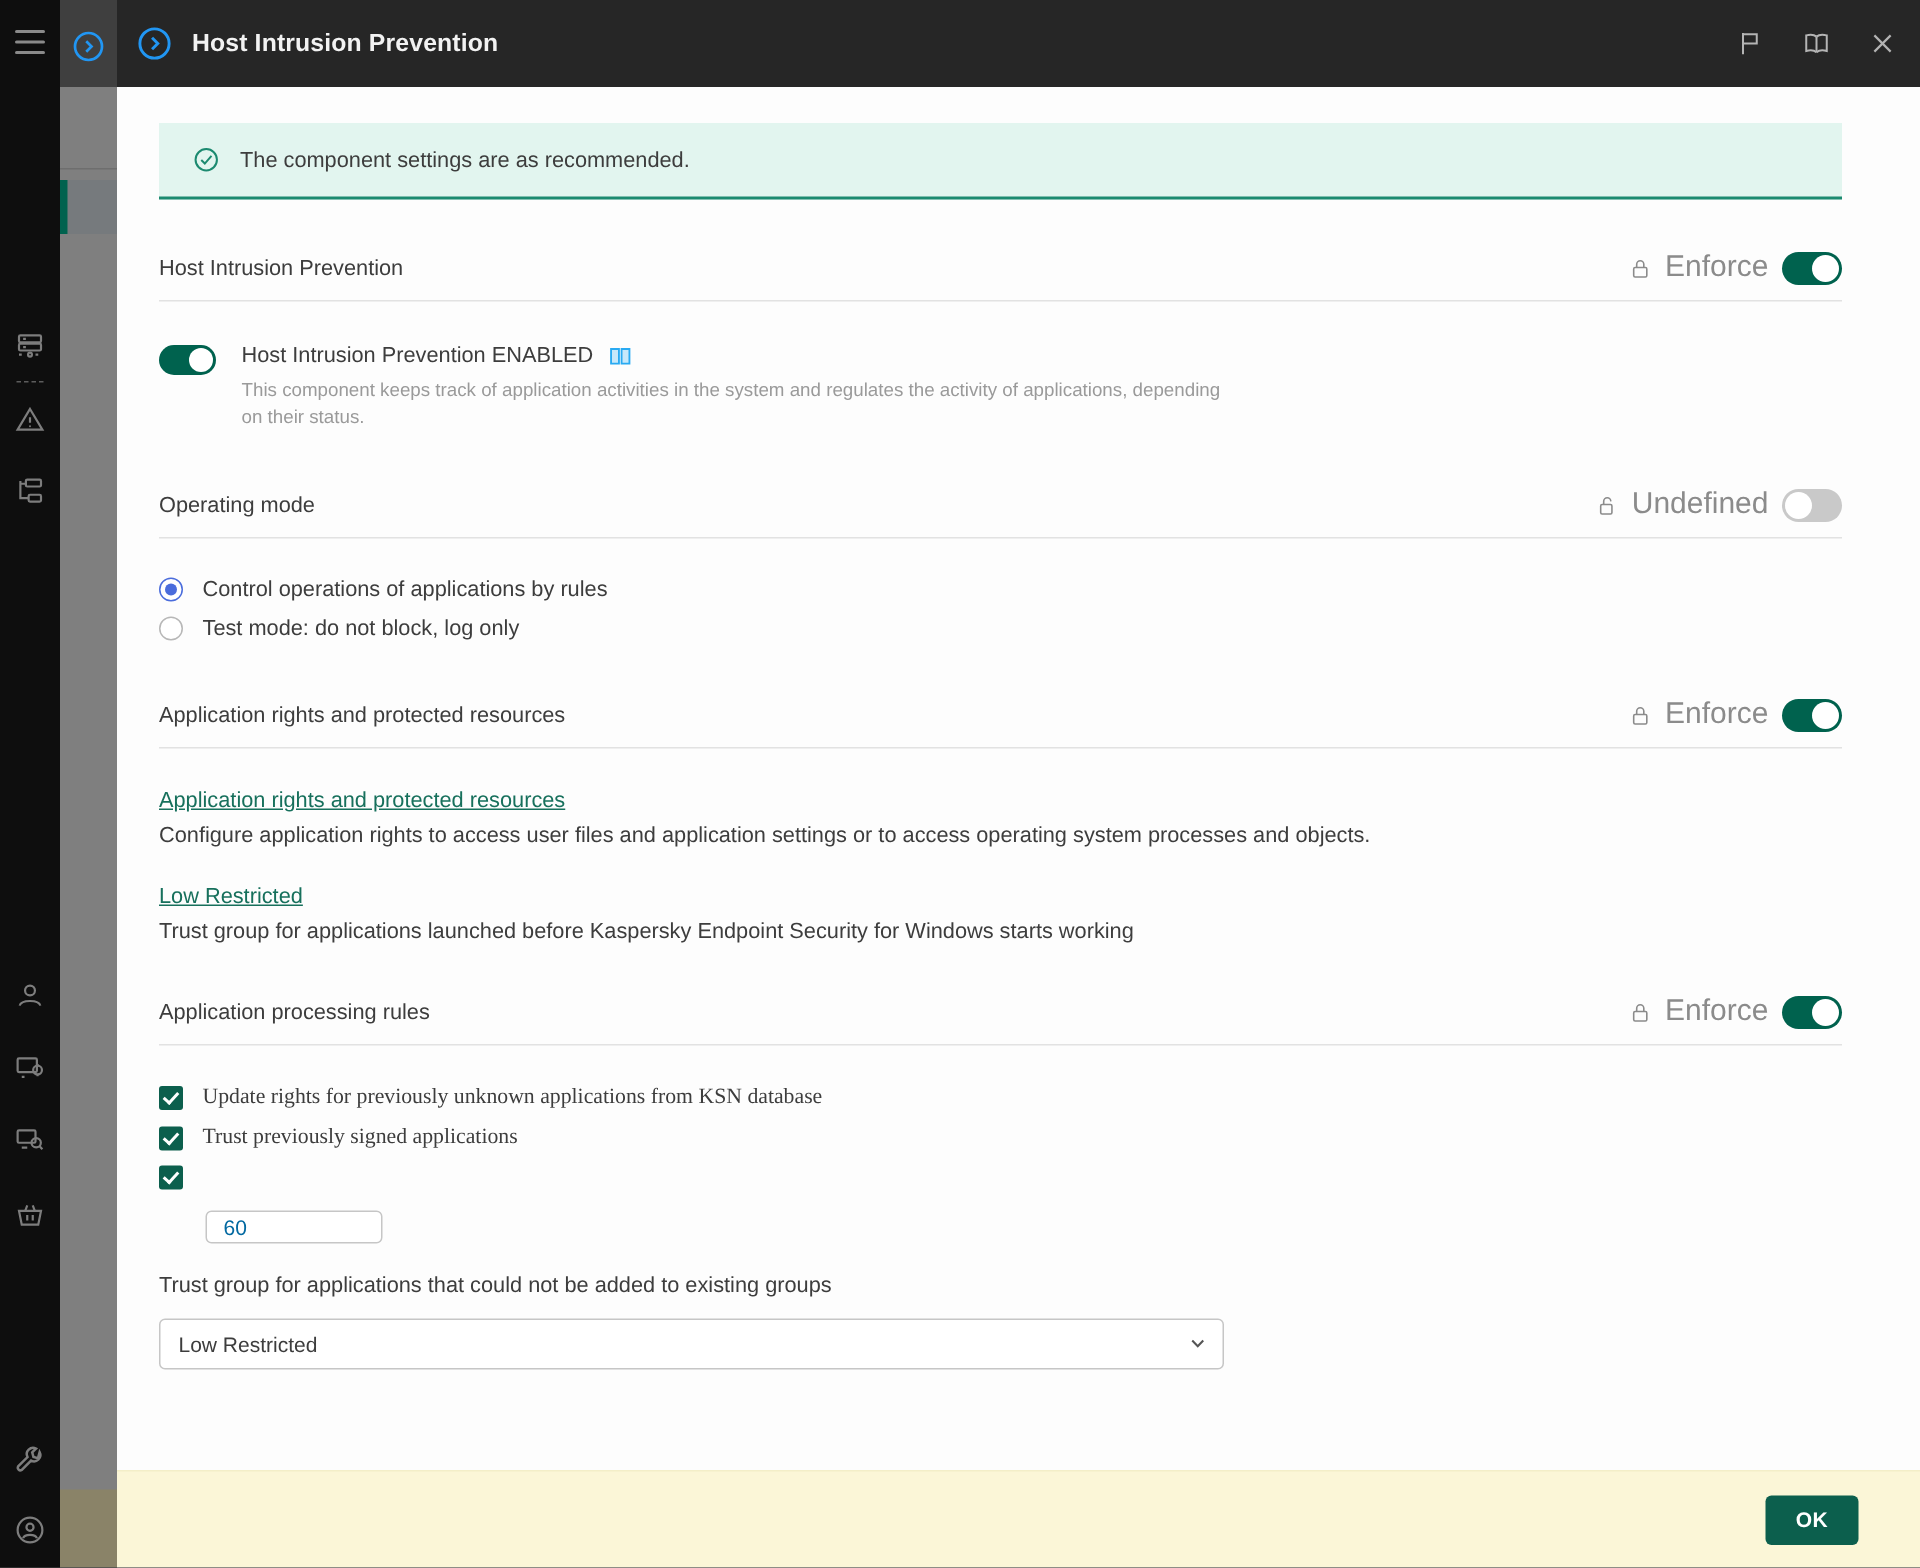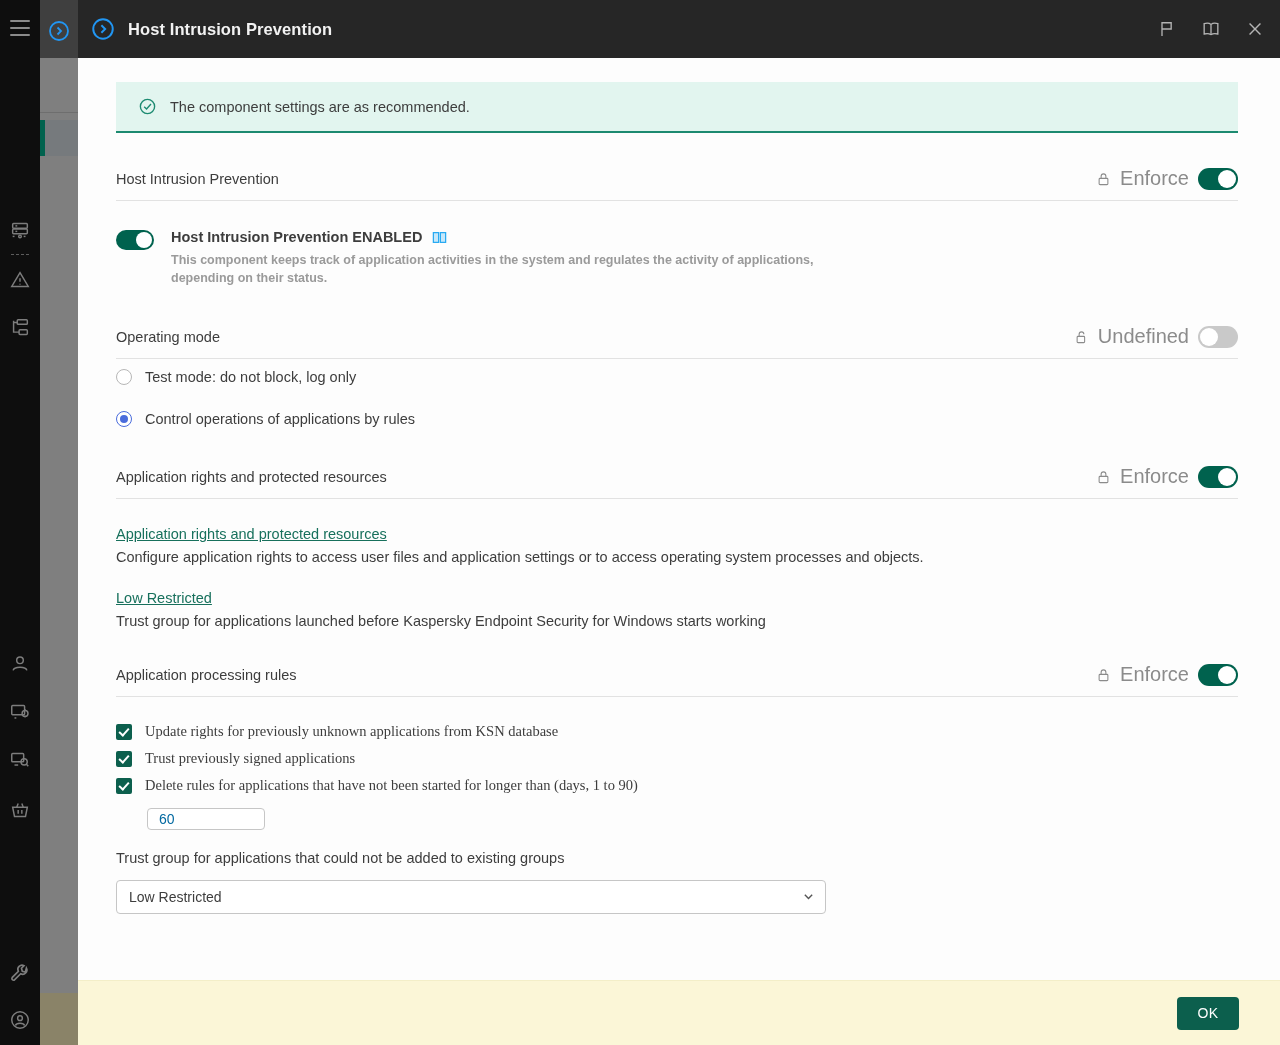"The component settings are as" .body { padding: 0 38px -> 0 28px }
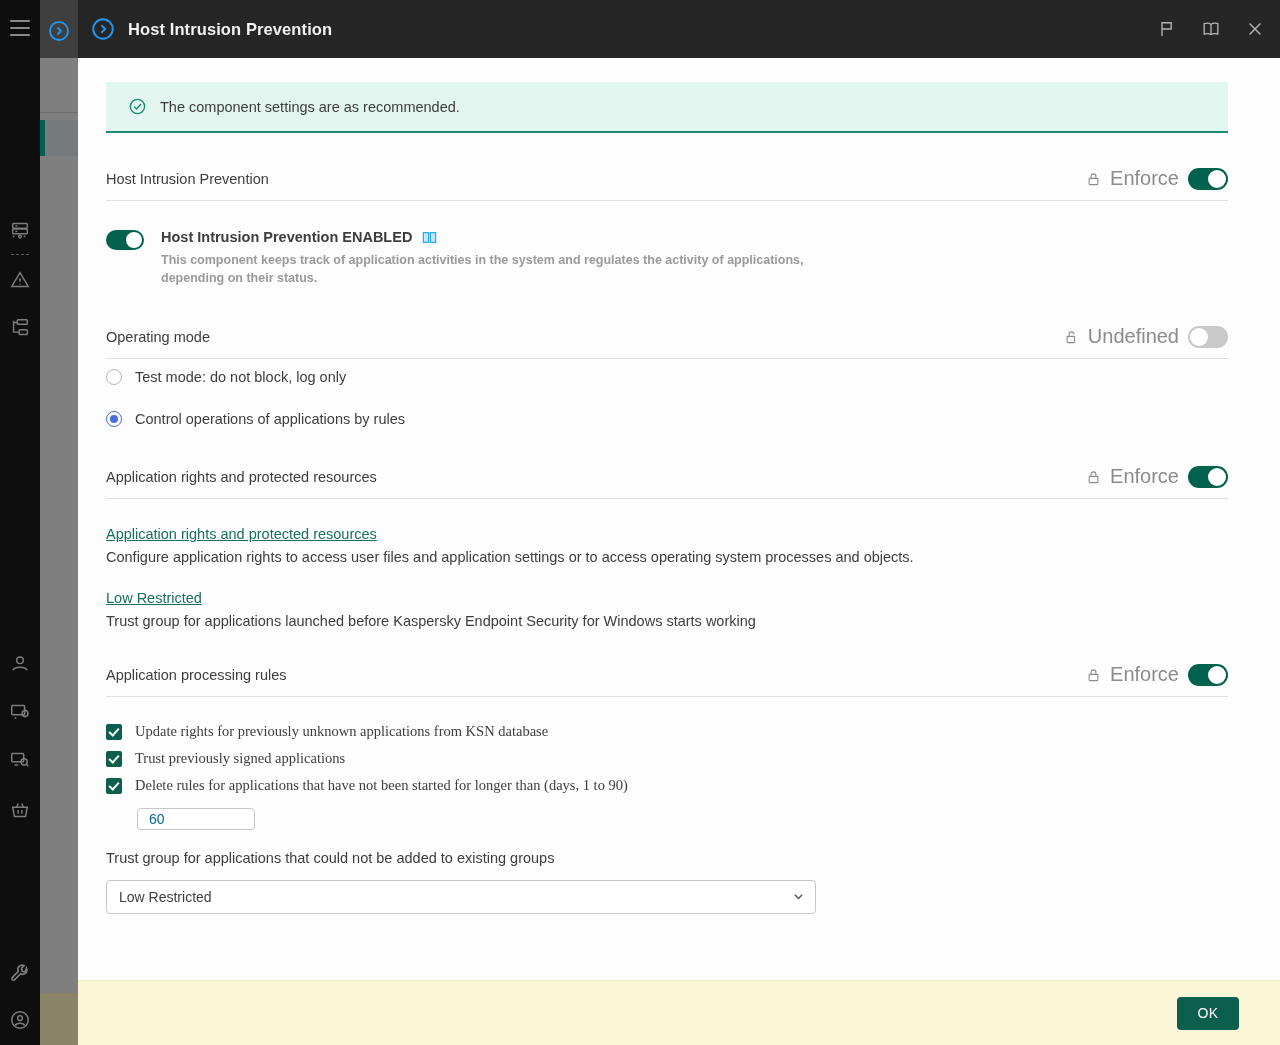"Host Intrusion Prevention ENABLED" .toggle-row-main { font-weight: bold -> none }
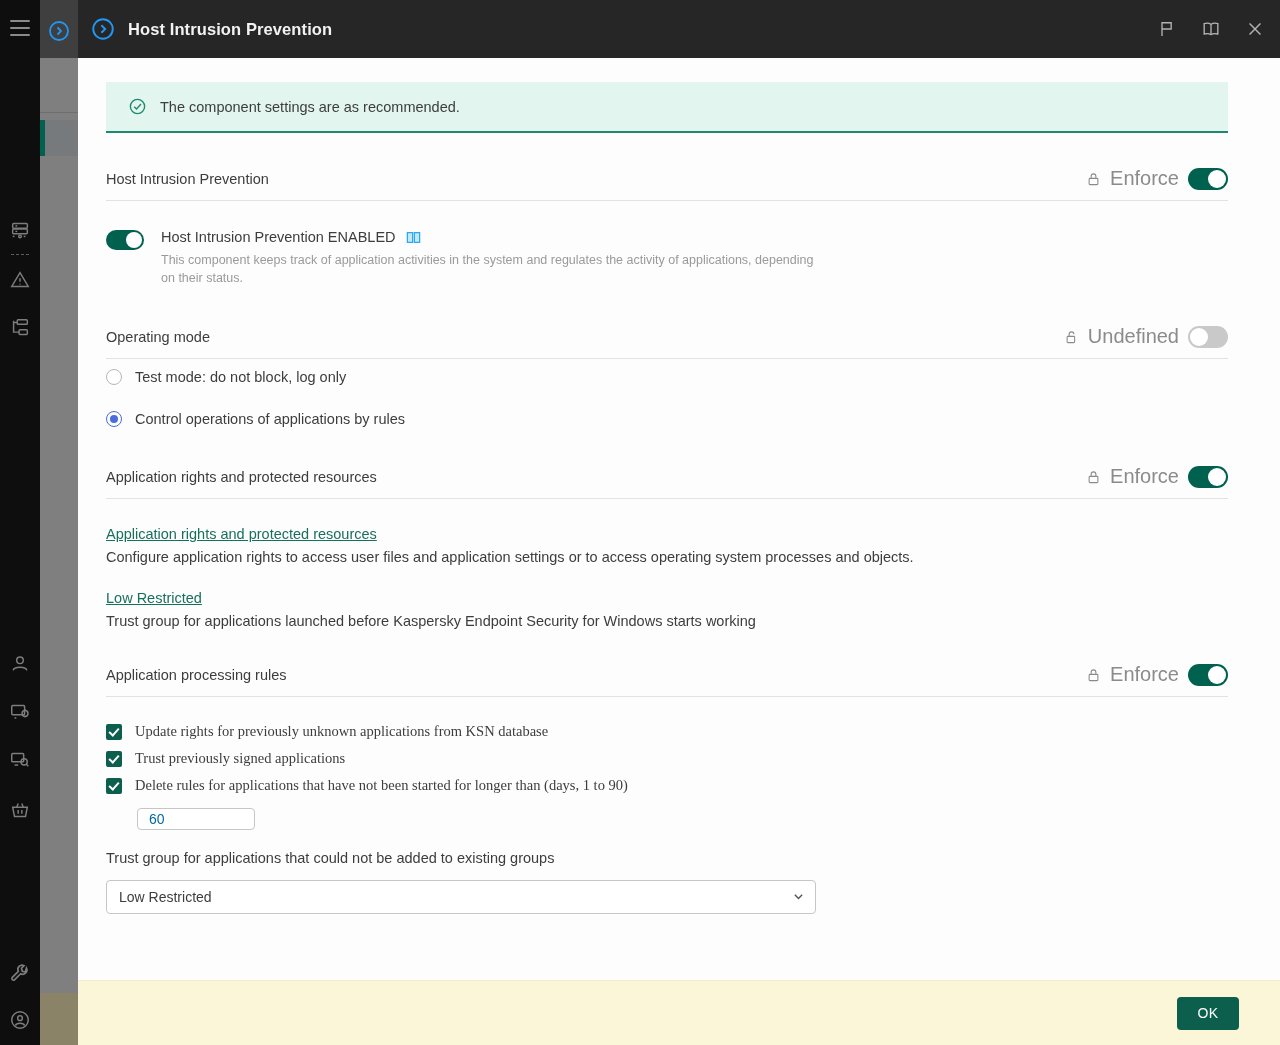"Test mode: do not block," div.radio-row { order: before "Control operations of applications by" -> after "Control operations of applications by" }
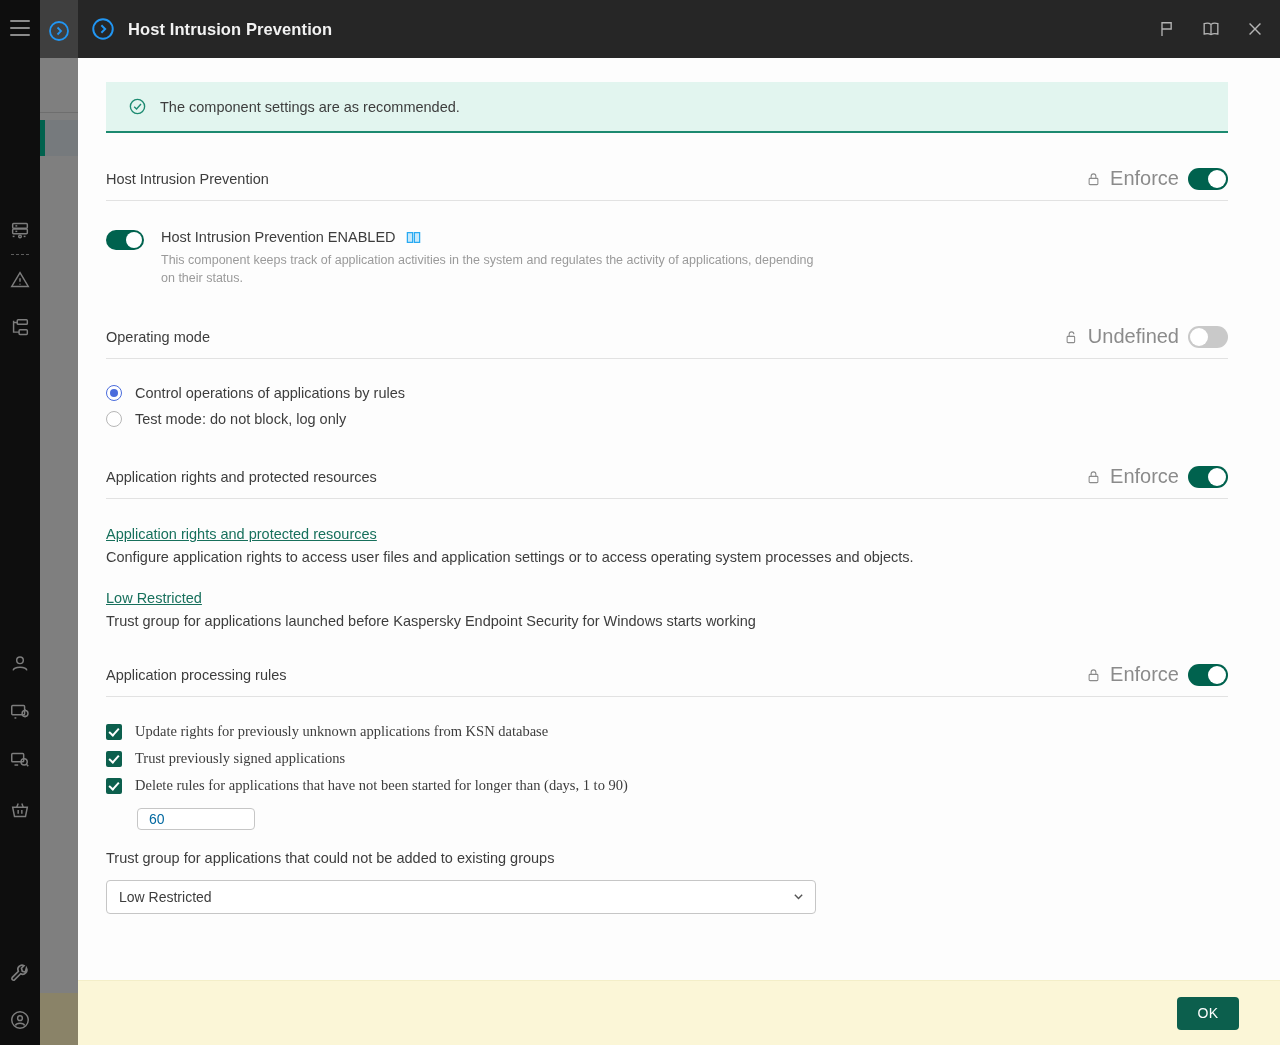"Delete rules for applications that" span.check-label { html: <span>Delete rules for applications that have not been started for longer than (days, 1 to 90)</span> -> none }
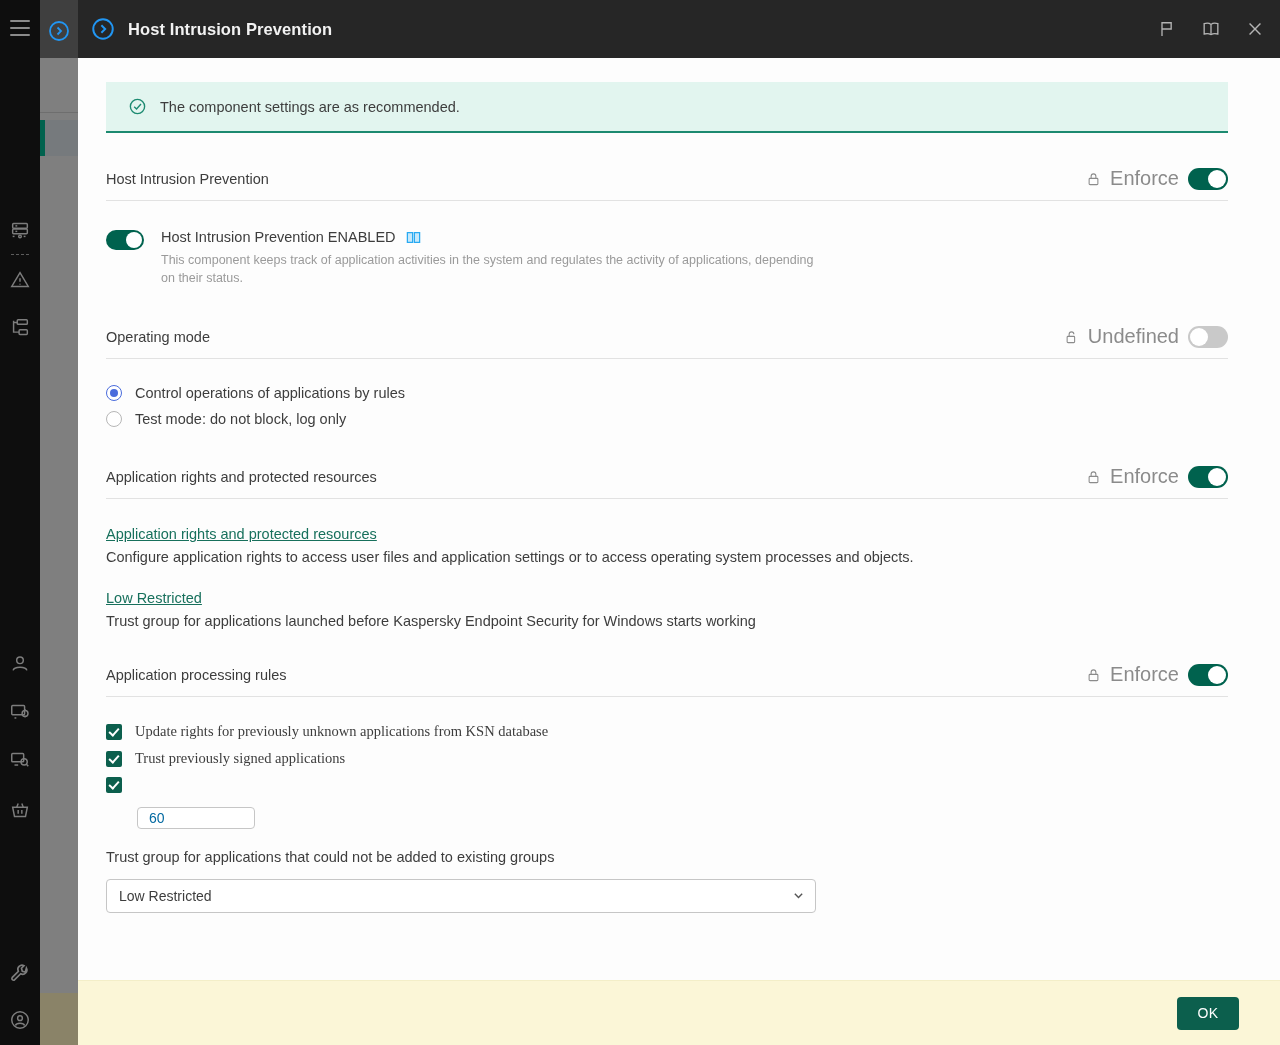"OK" .ok-btn { font-weight: 400 -> 700 }
